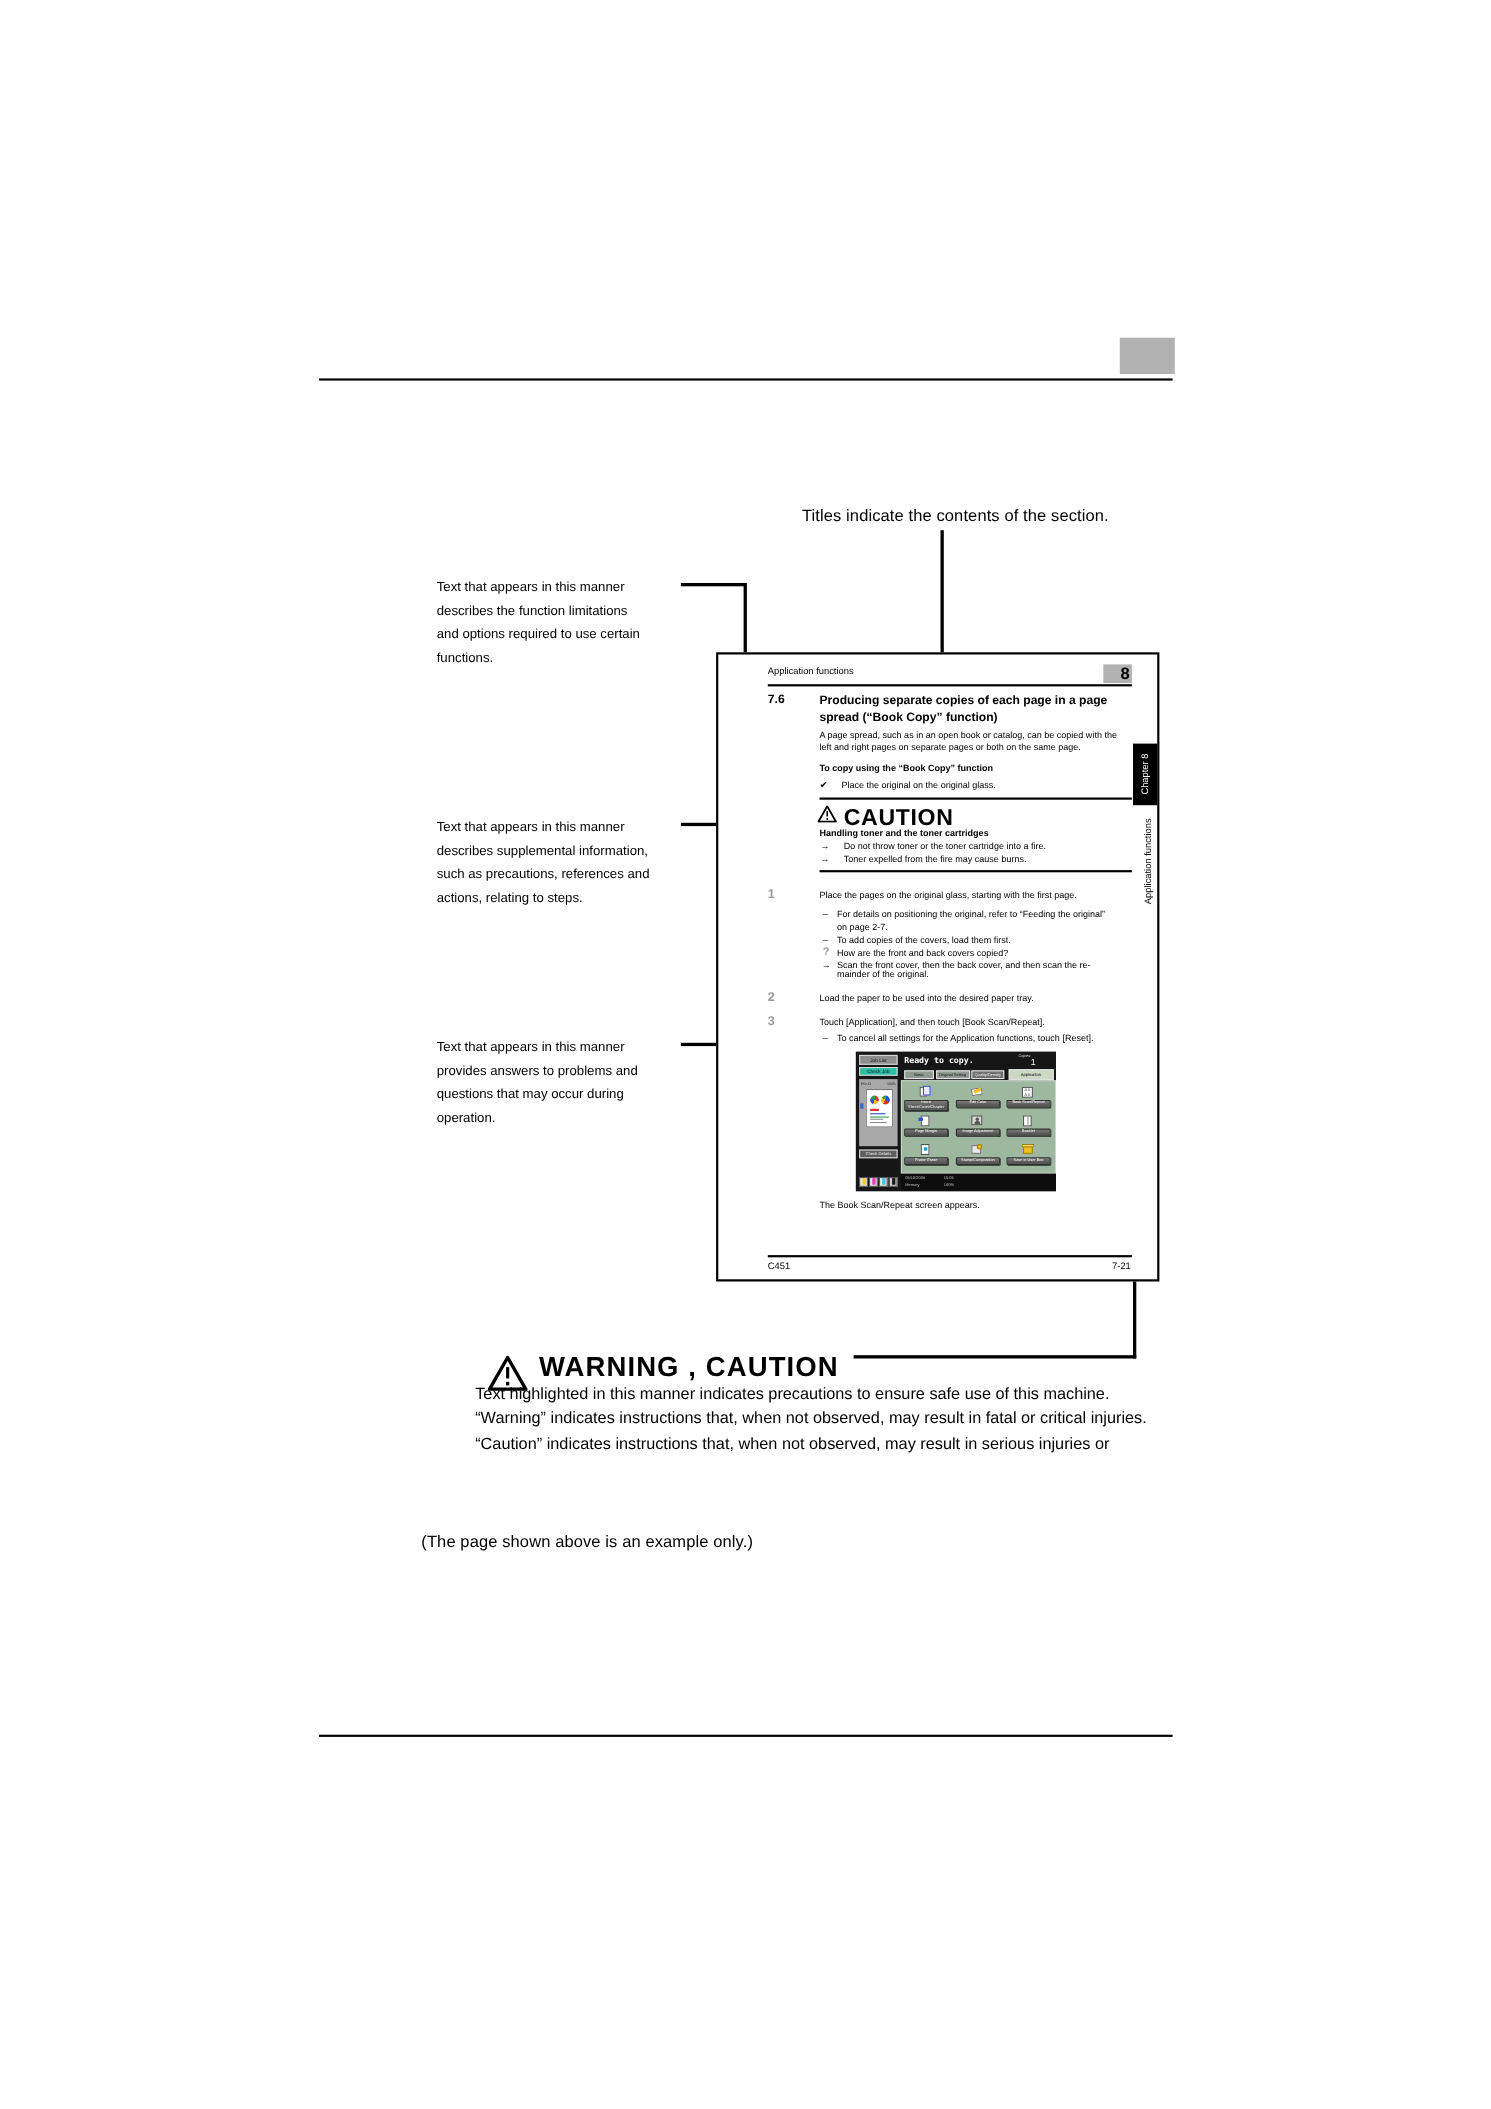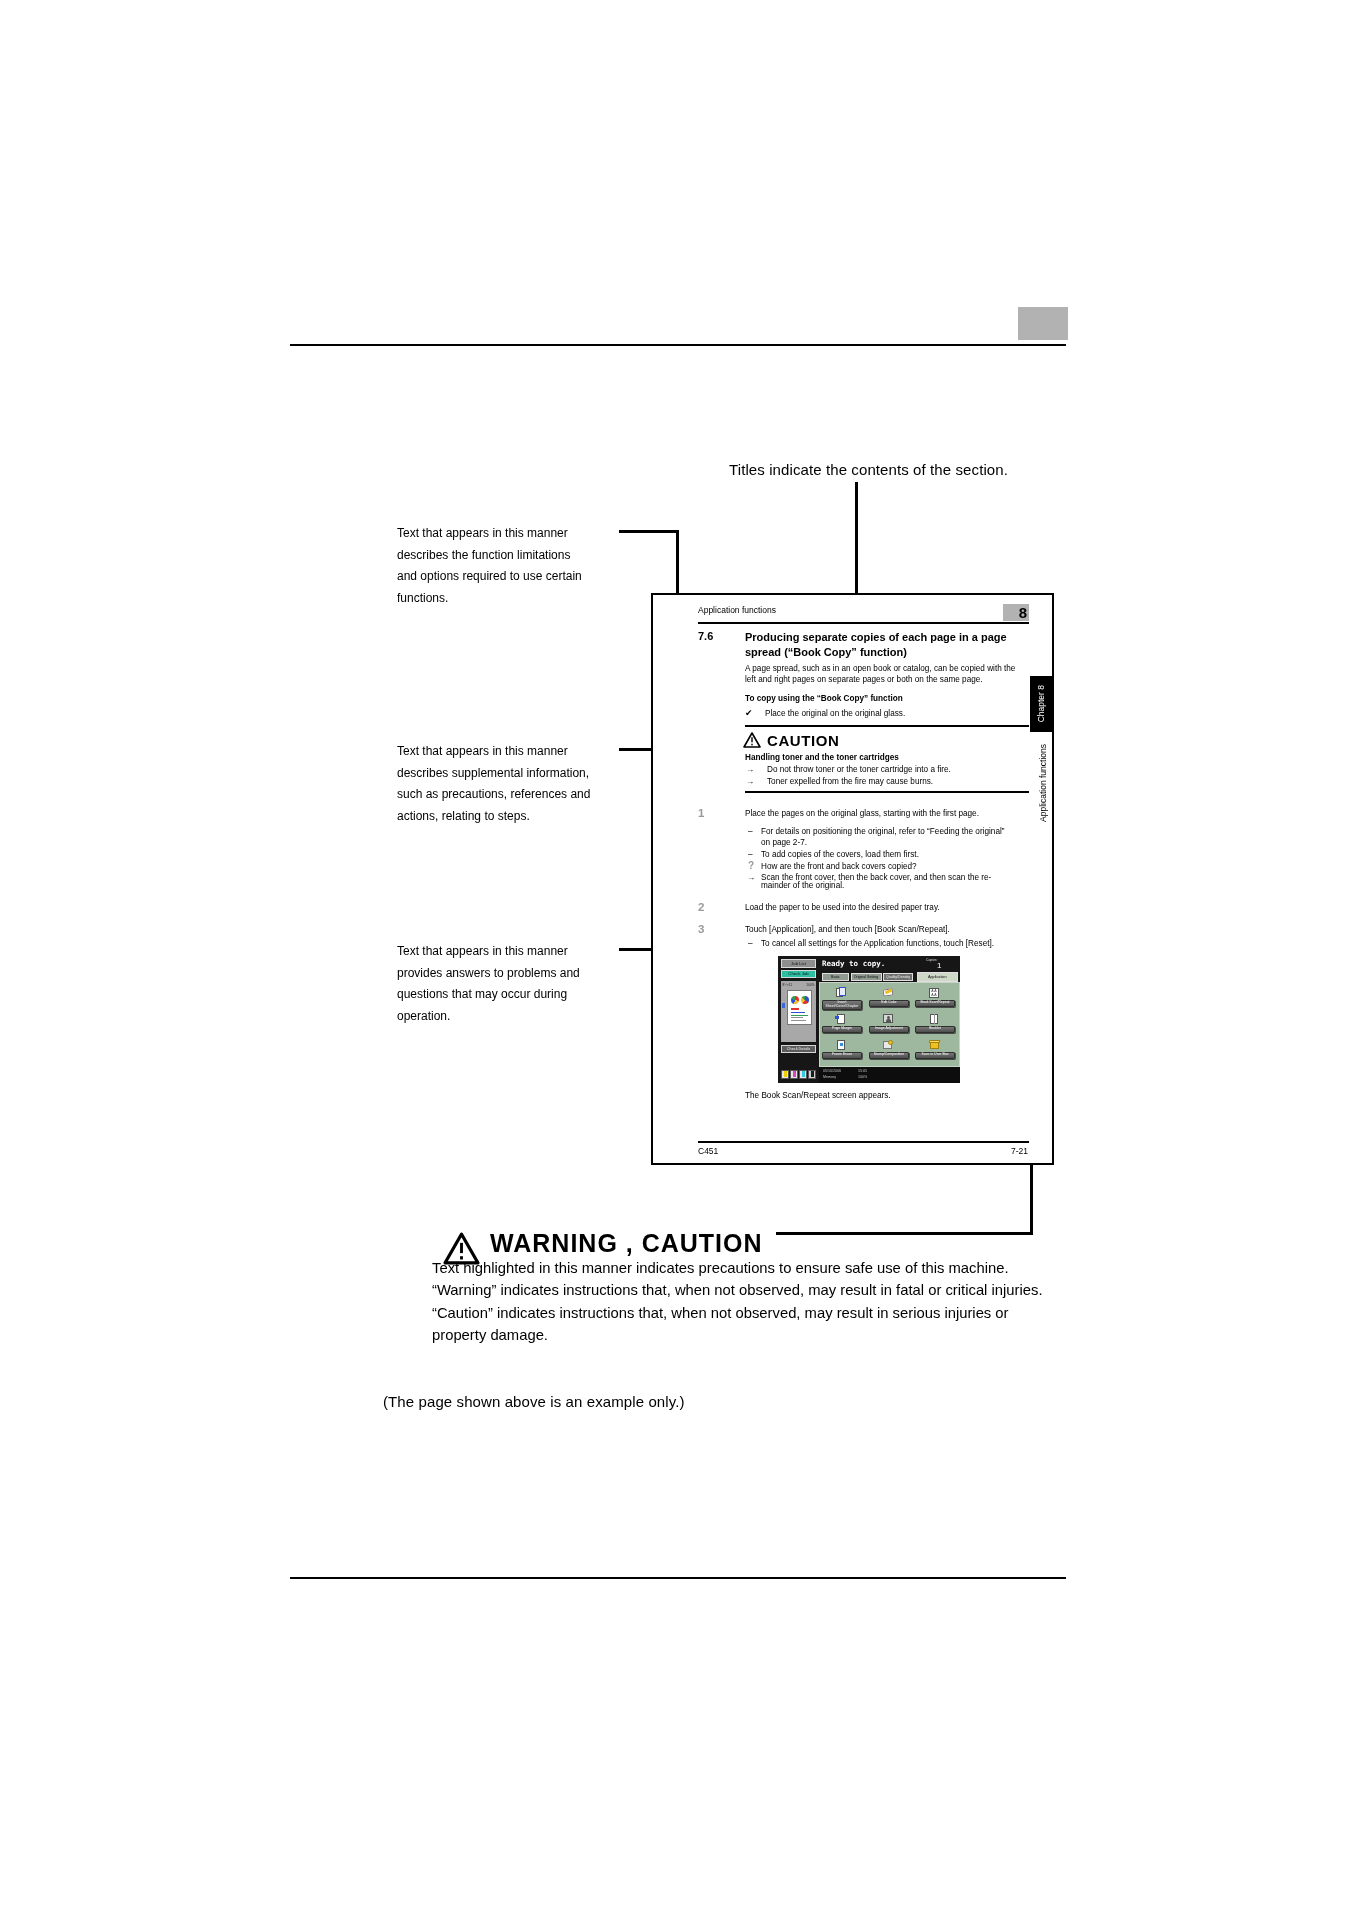"CAUTION" div.abs { font-size: 15px -> 21px }
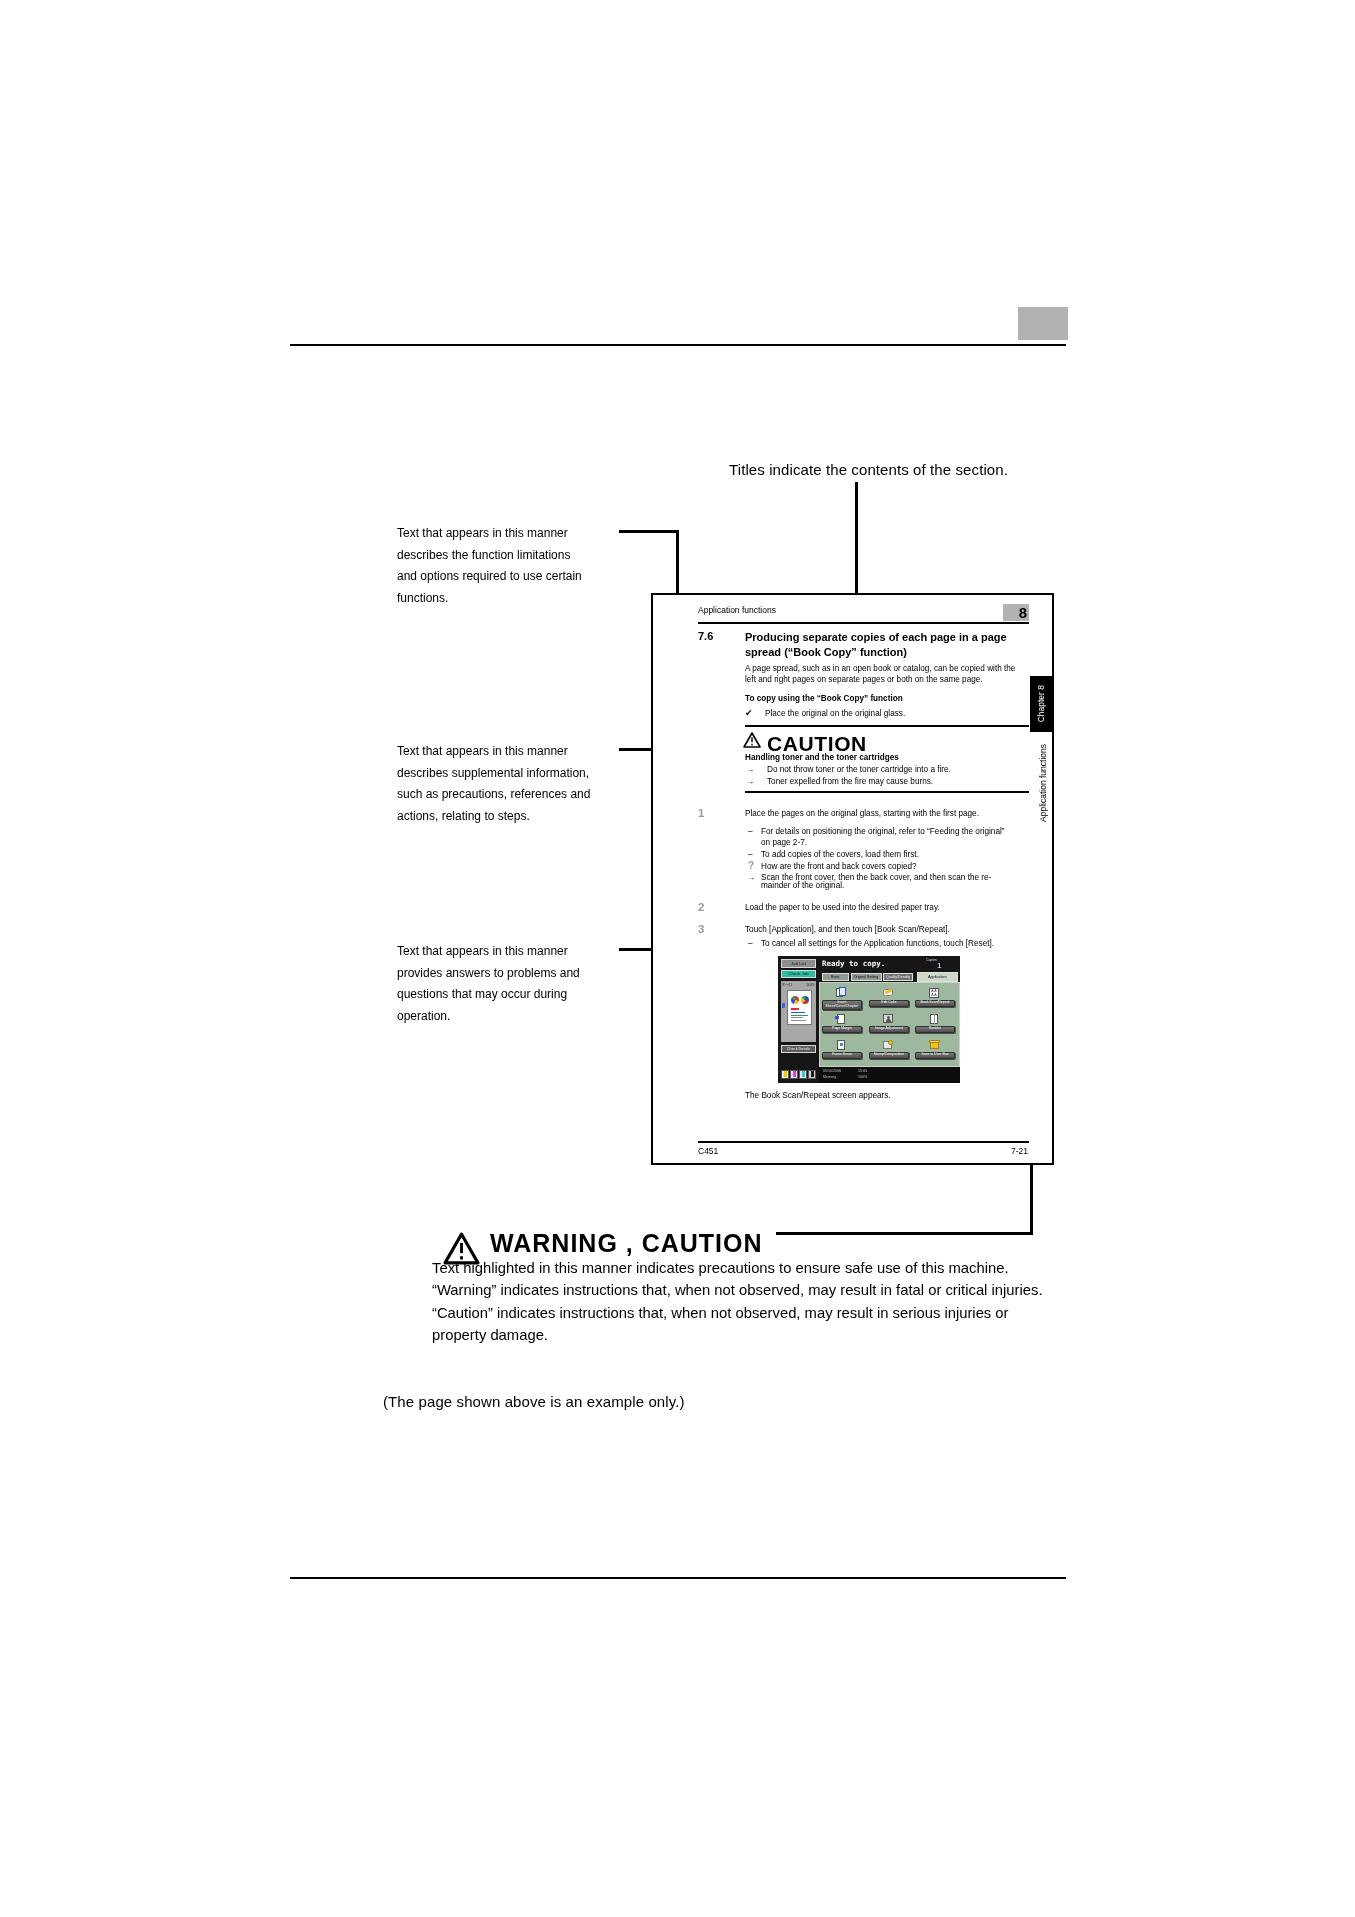"property damage." div { html: <div>property damage.</div> -> none }
